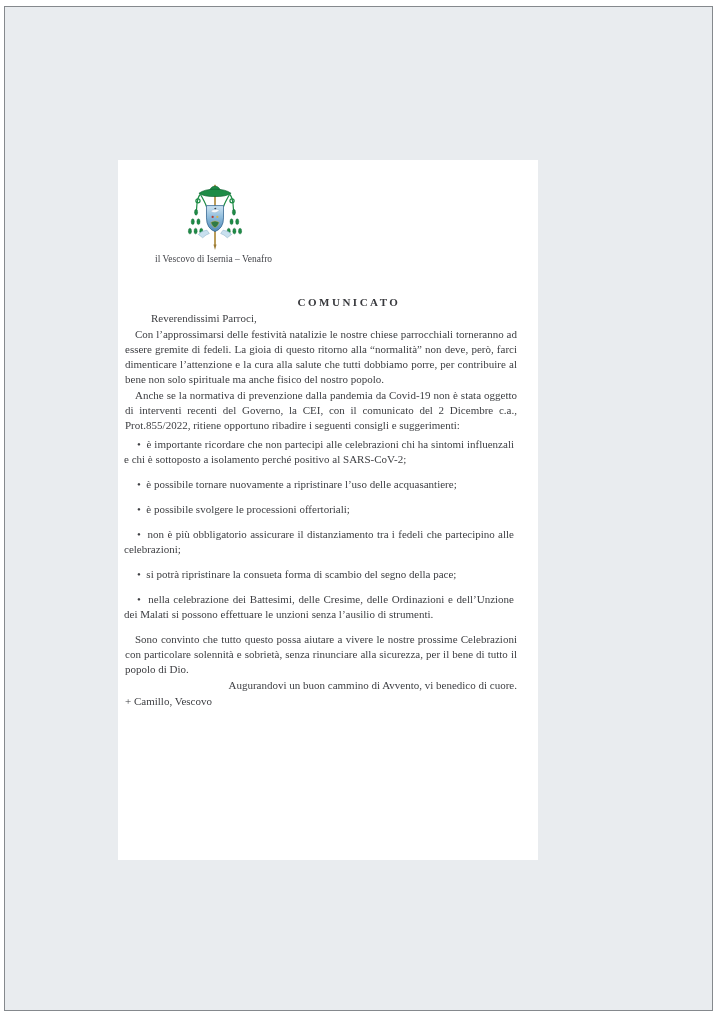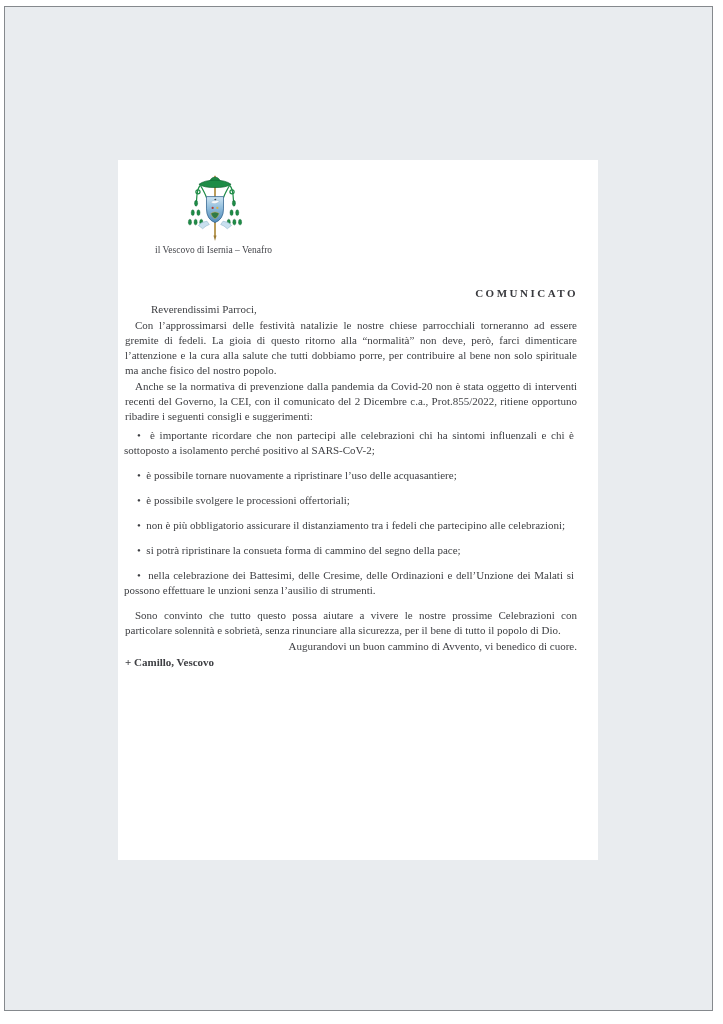"il Vescovo di Isernia –" .sheet { padding: 12px 20px 0 6px -> 21px 20px 0 6px; width: 480px -> 420px }
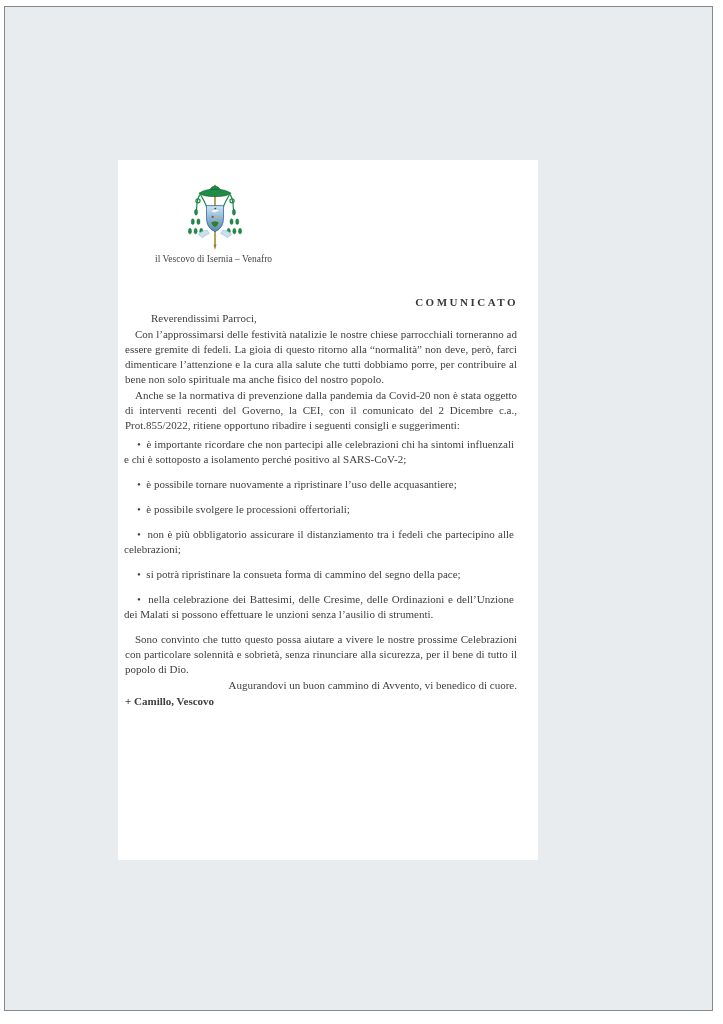"COMUNICATO" .title { text-align: right -> center }
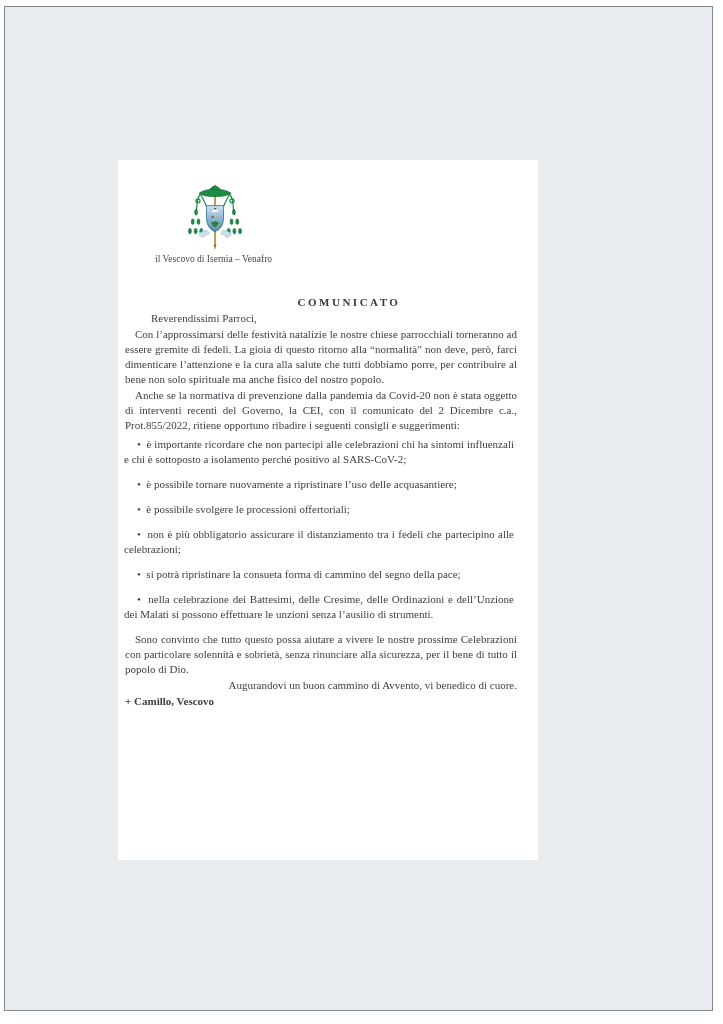"Anche se la normativa di" p.para { text: Covid-20 -> Covid-19 }
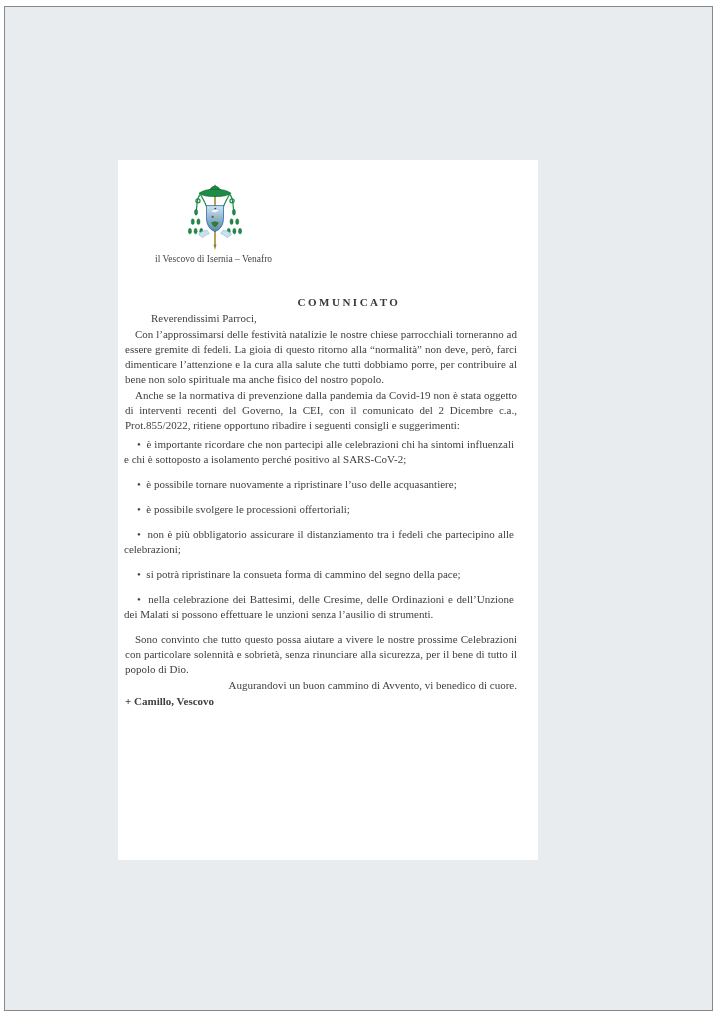"si potrà ripristinare la consueta" li { text: cammino -> scambio }
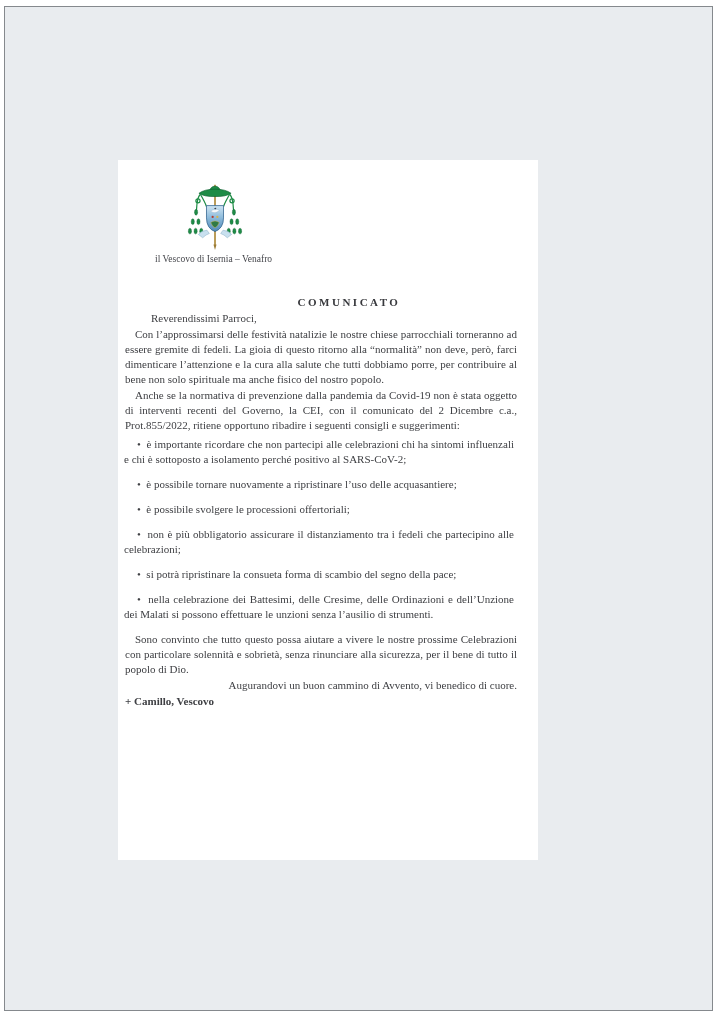"+ Camillo, Vescovo" .signature { font-weight: bold -> none }
